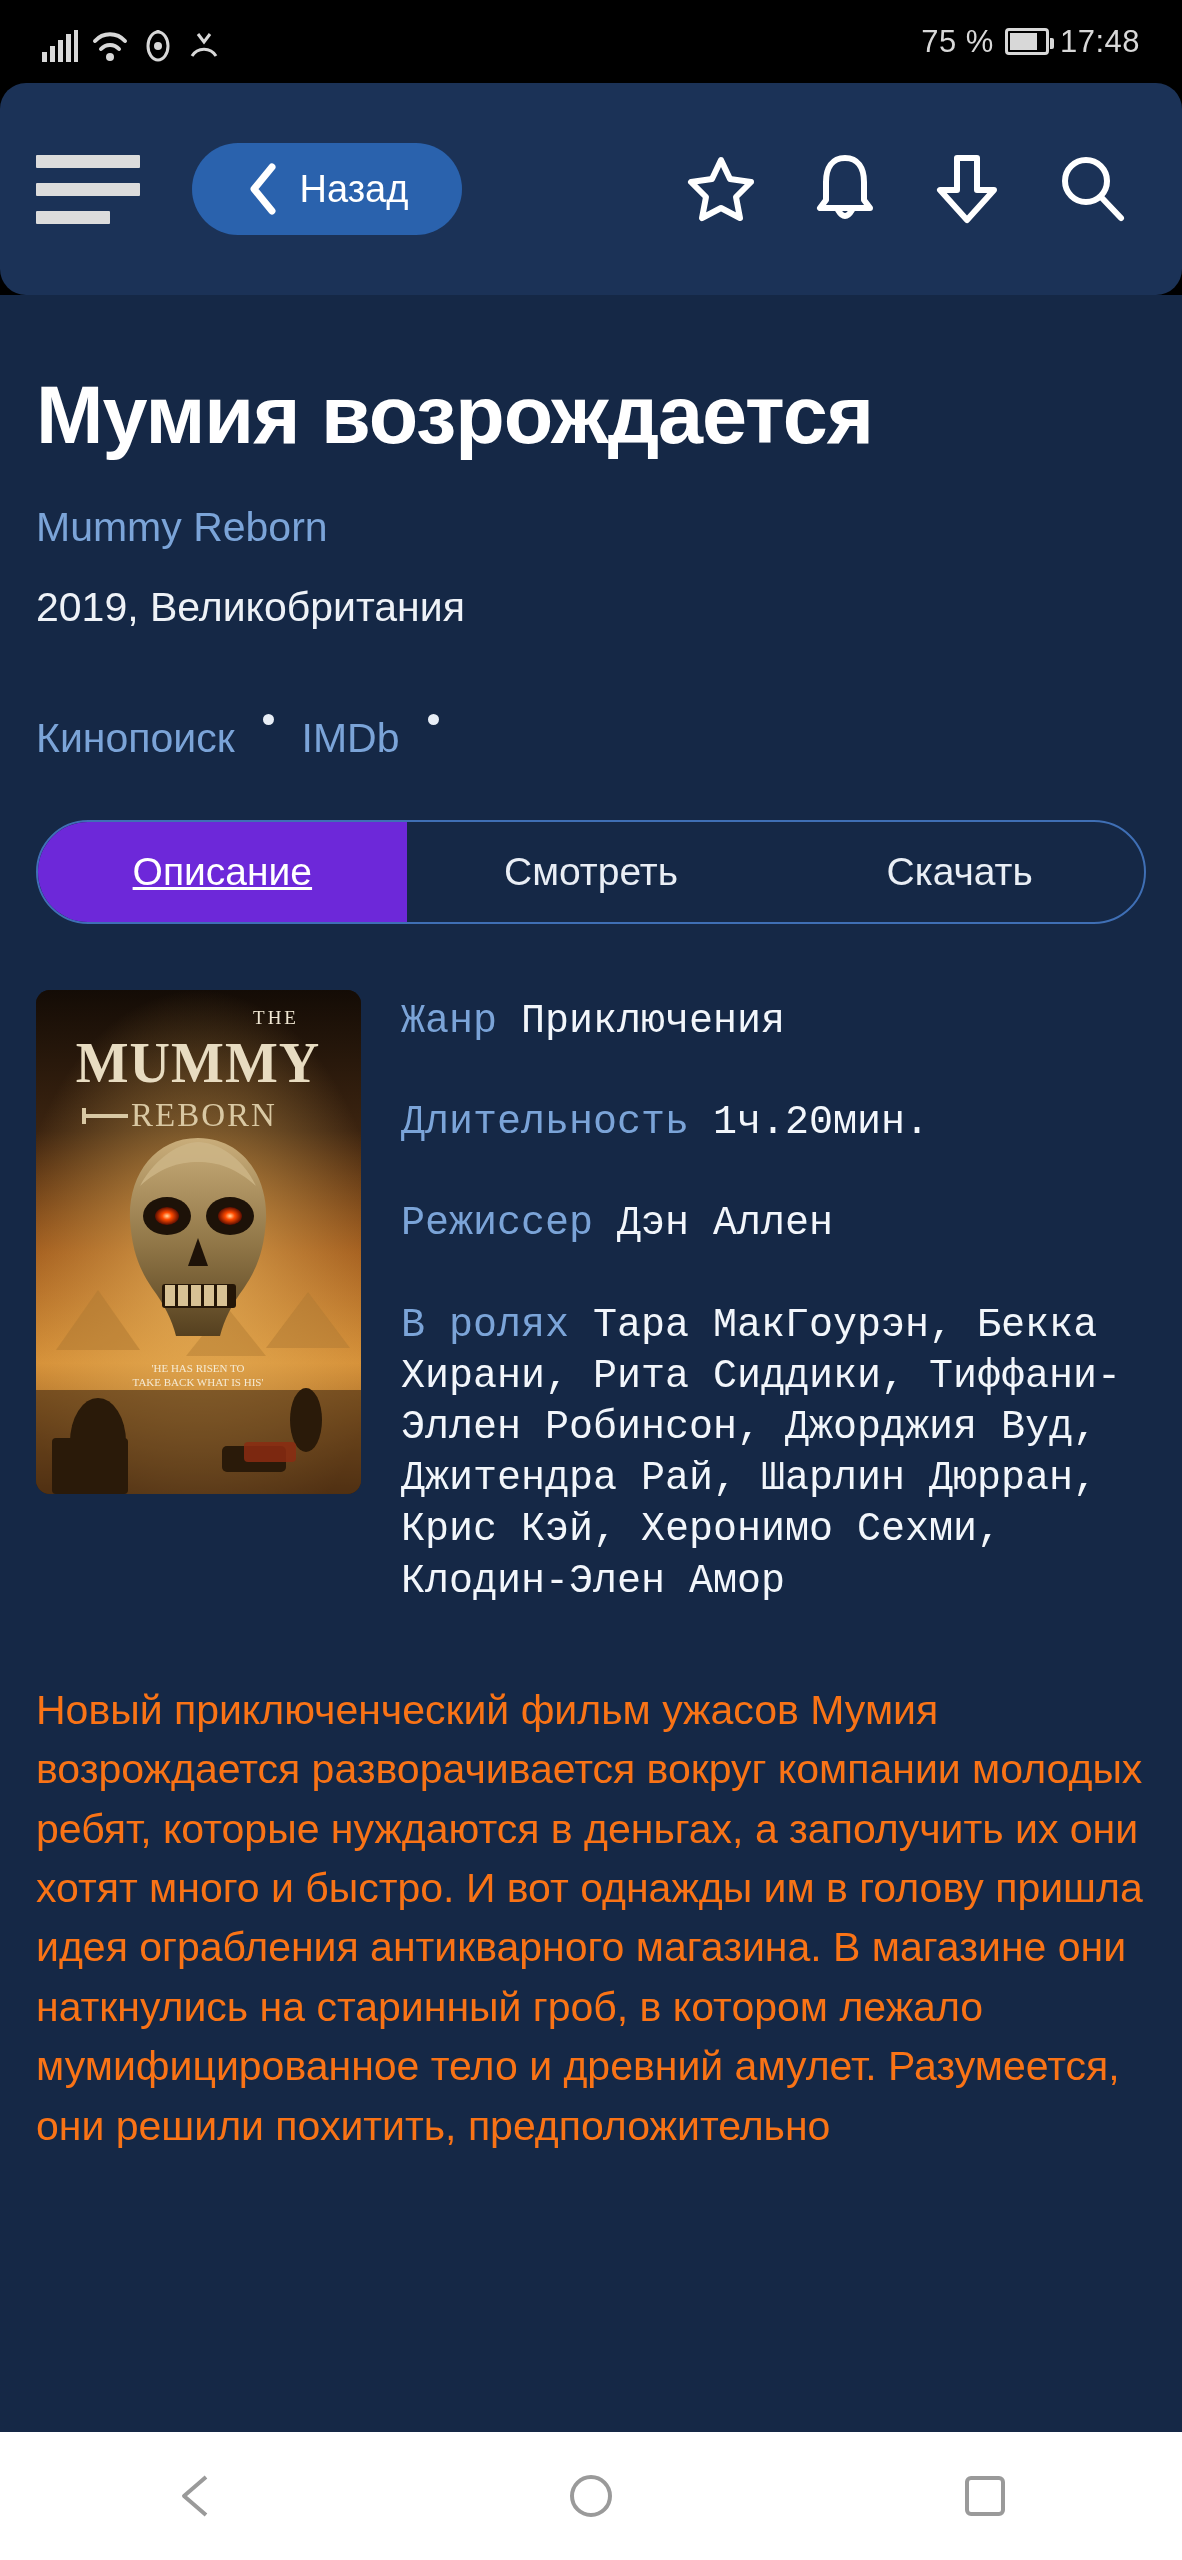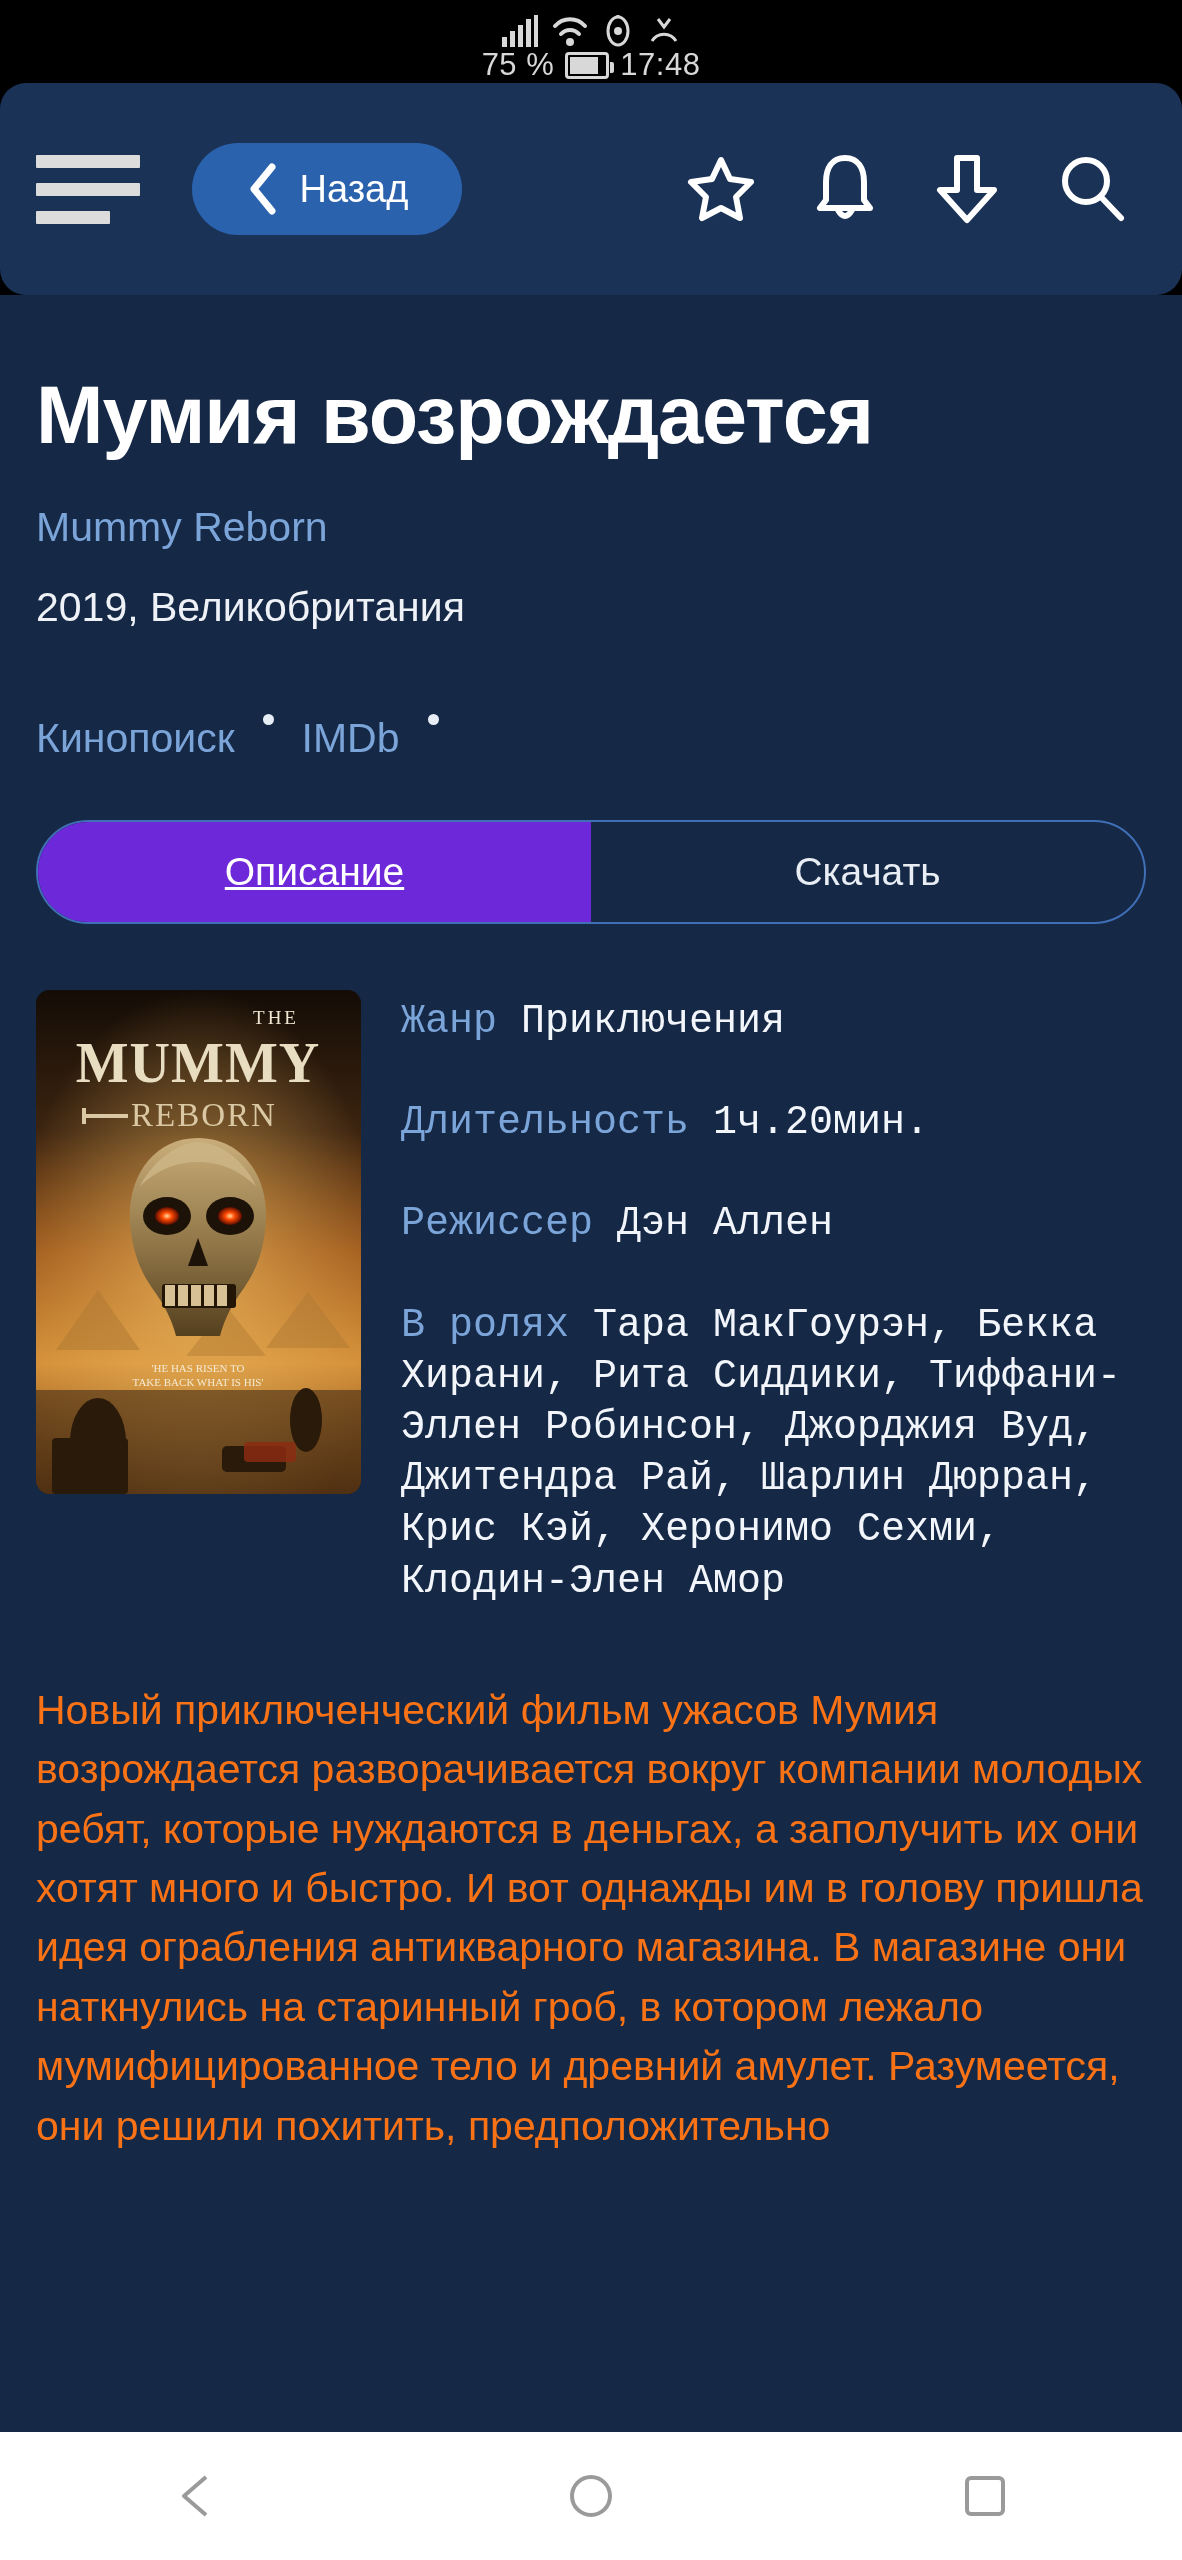"75 %" .statusbar { flex-direction: column -> none; justify-content: flex-end -> space-between }
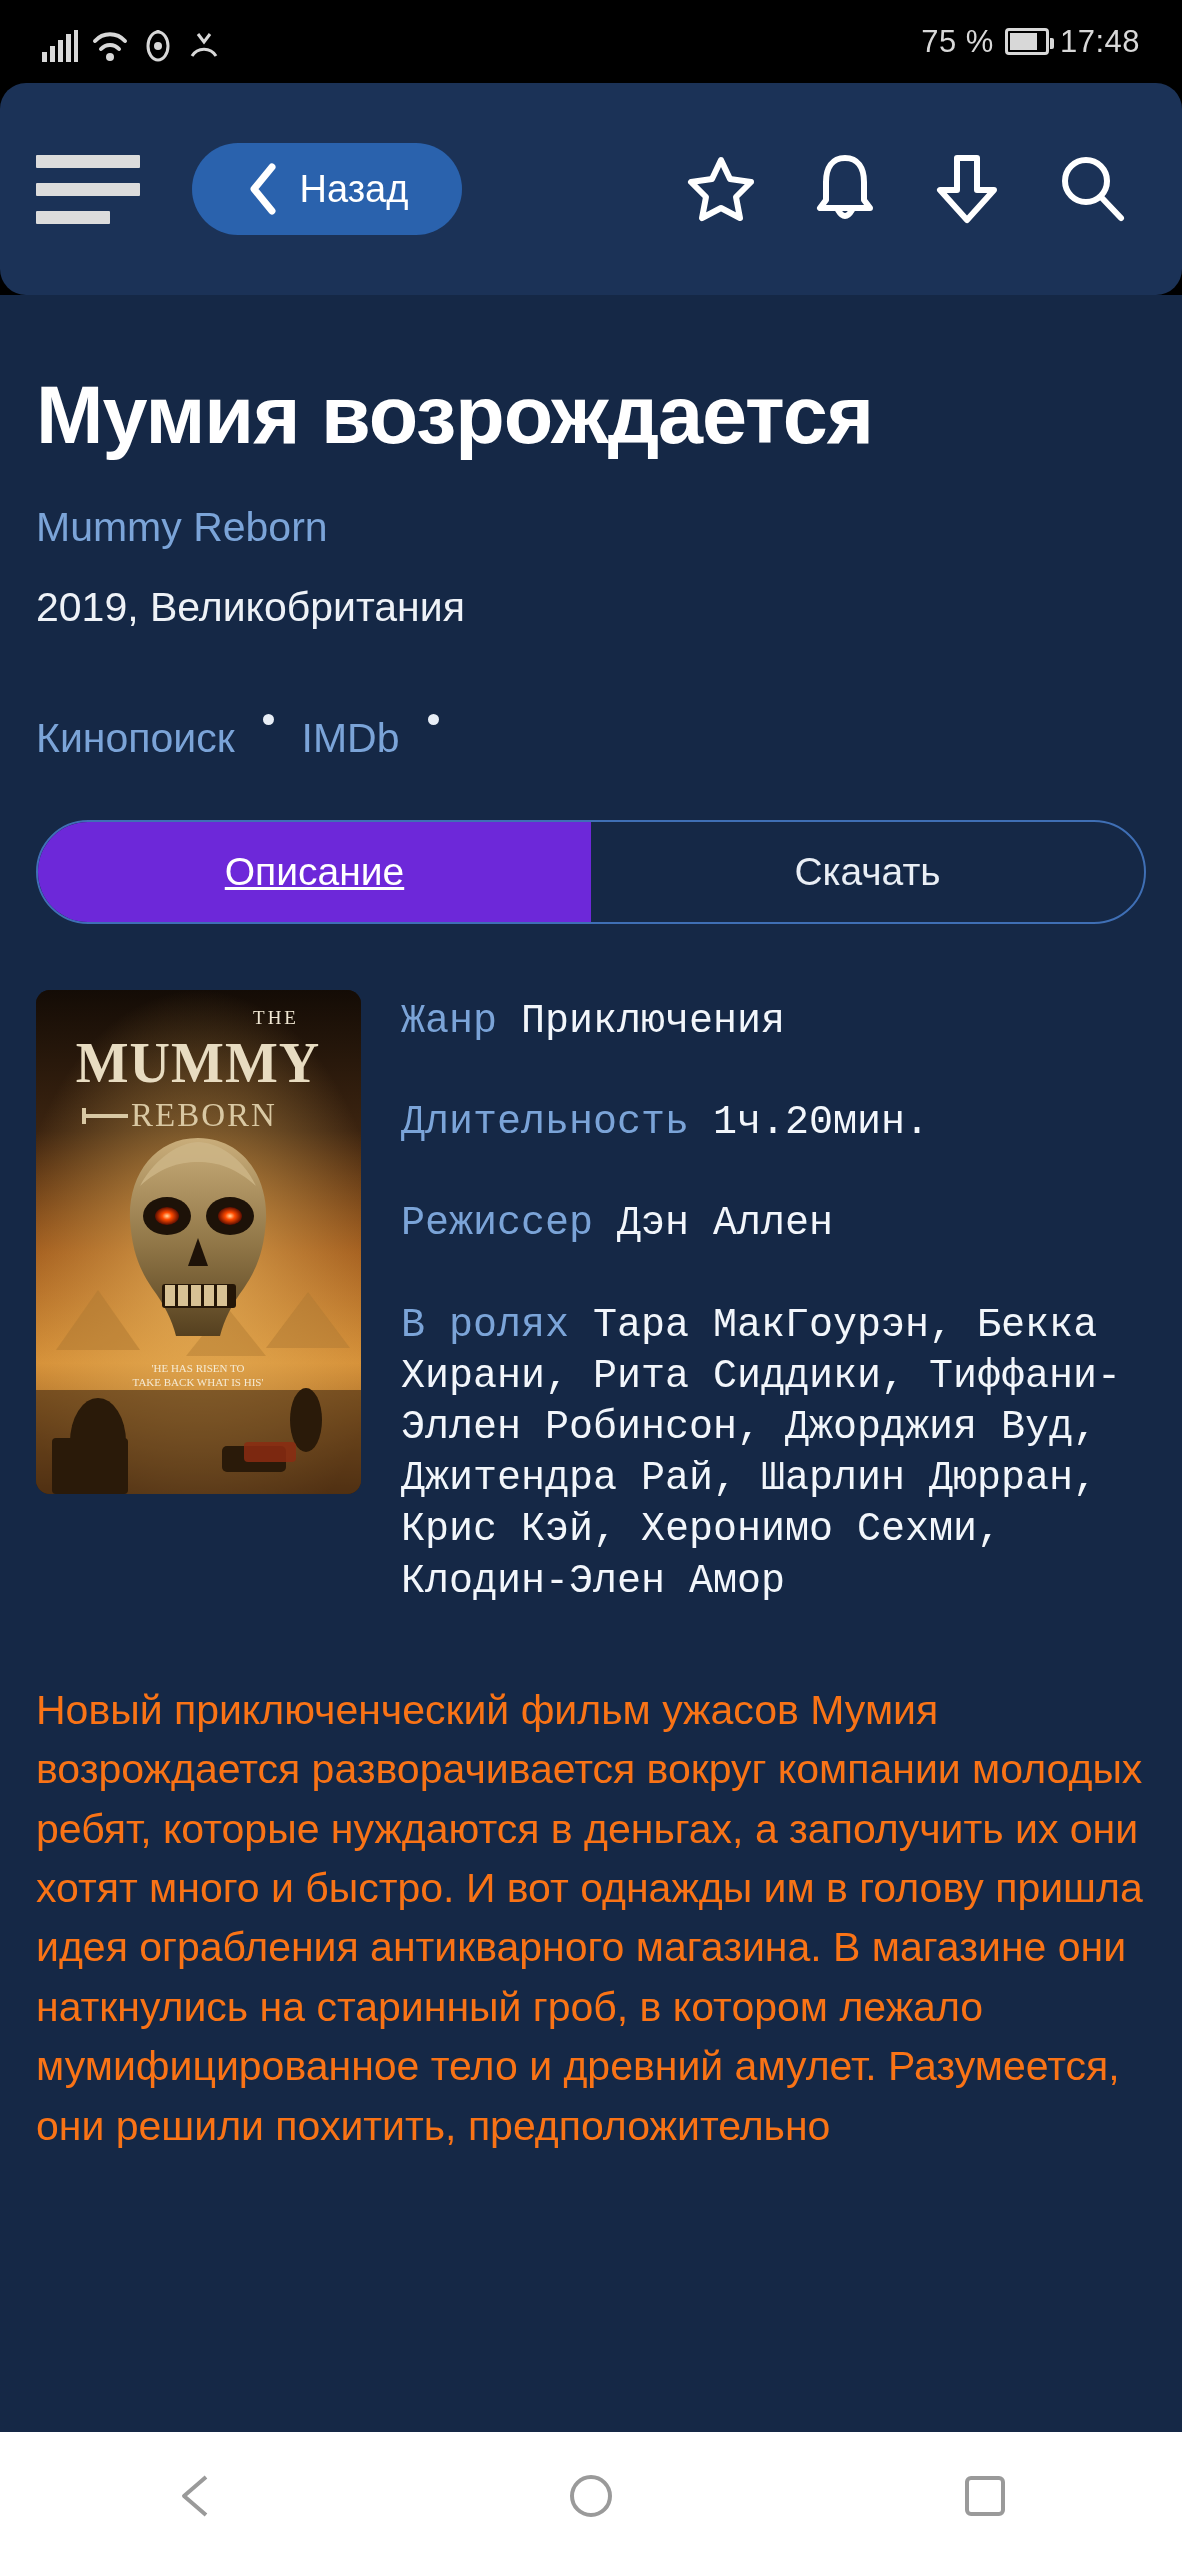"Смотреть" div.tab { html: none -> <div>Смотреть</div> }
